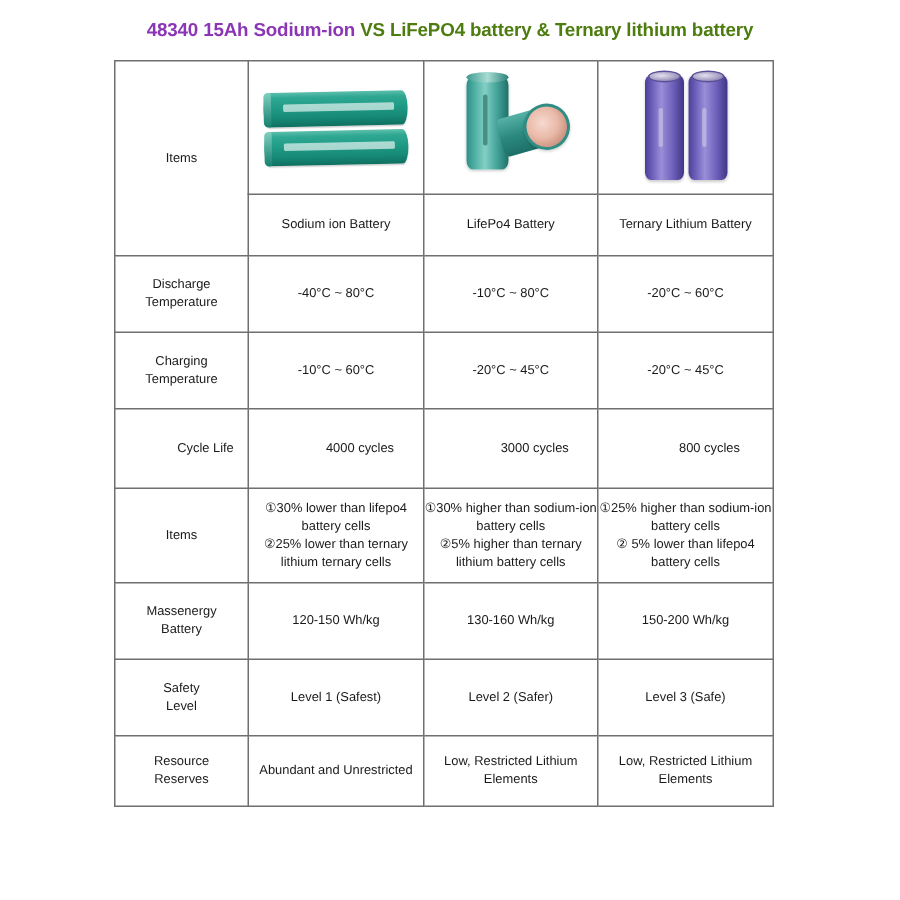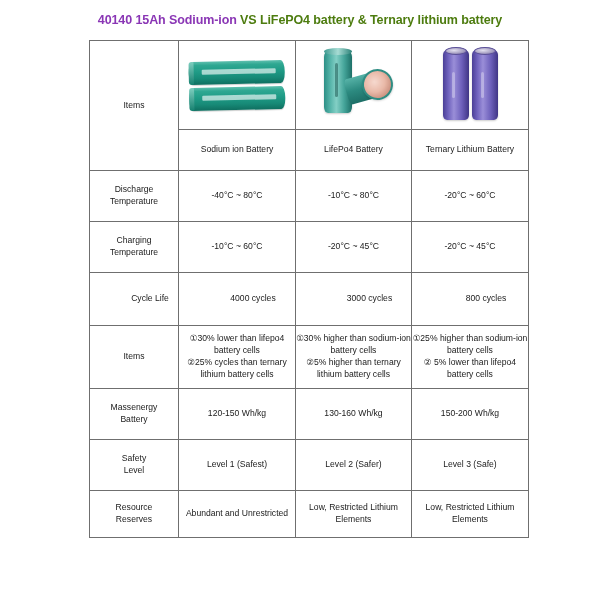"40140 15Ah Sodium-ion" span.accent { text: 40140 -> 48340 }
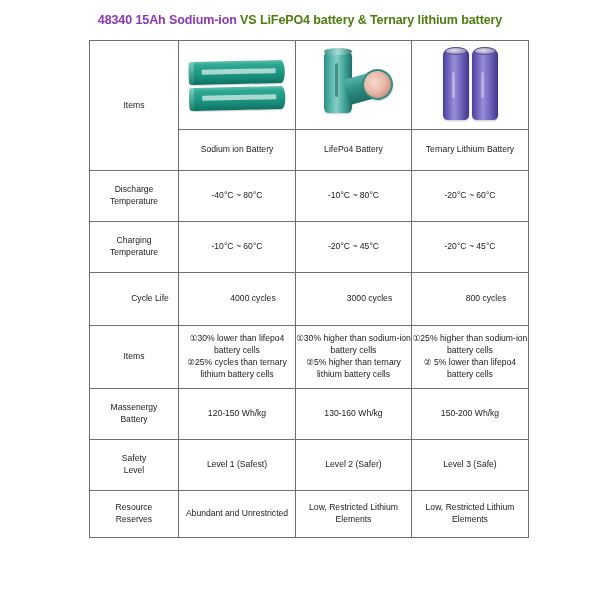"Items" .cmp-table { left: 89px -> 76px }
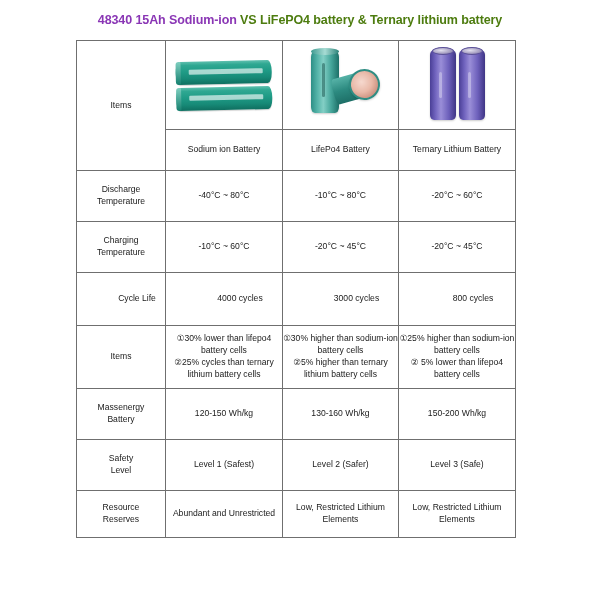"②25% cycles than ternary lithium" span.ln { text: cycles than ternary lithium battery -> lower than ternary lithium ternary }
